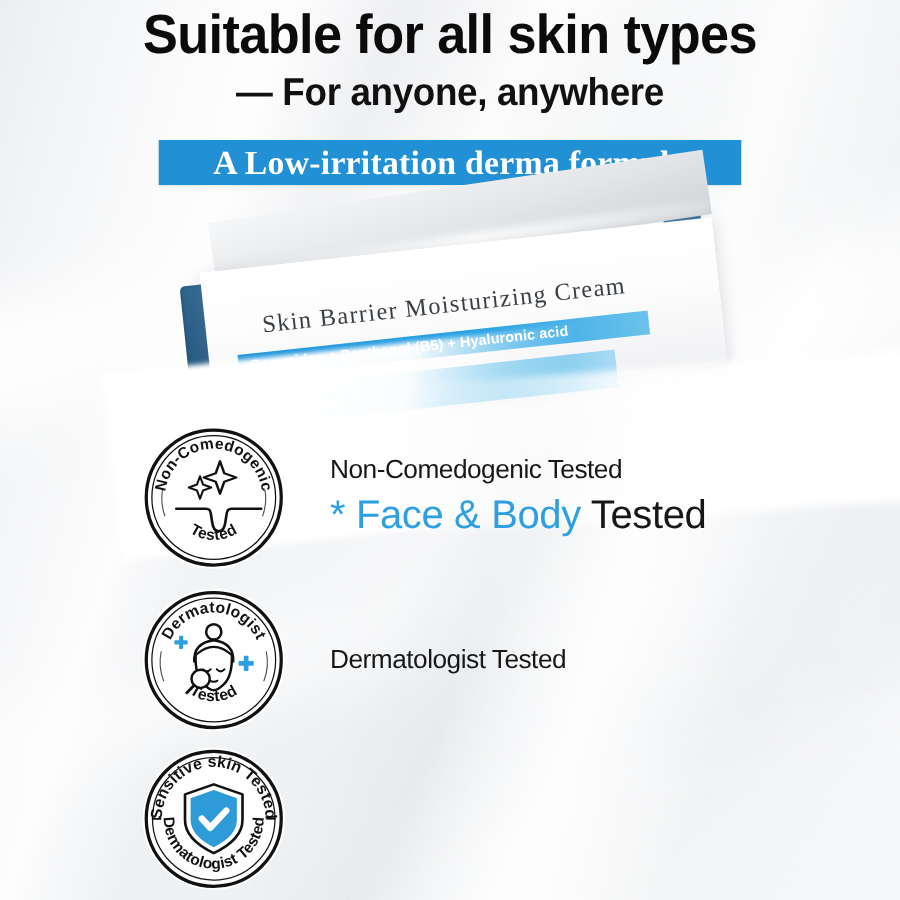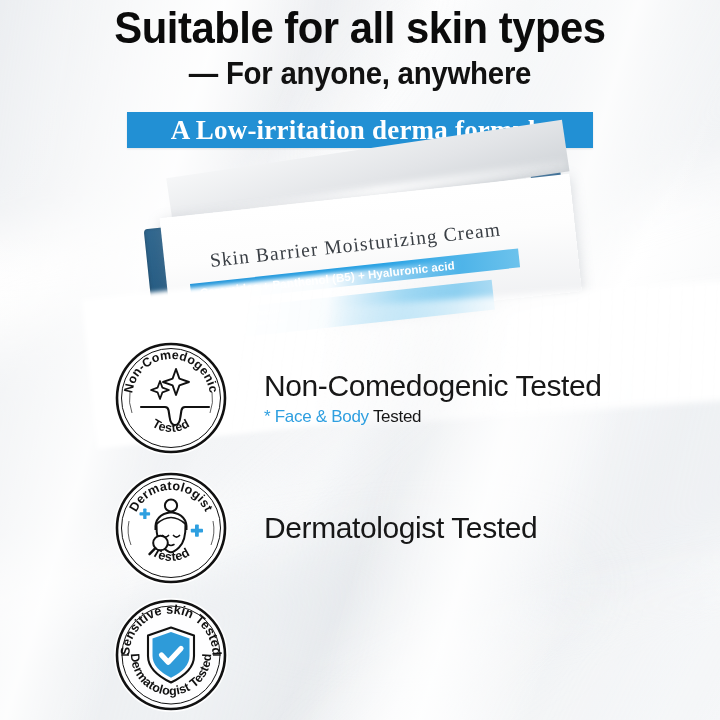"Non-Comedogenic Tested" .claim .l1 { font-size: 30px -> 21px }
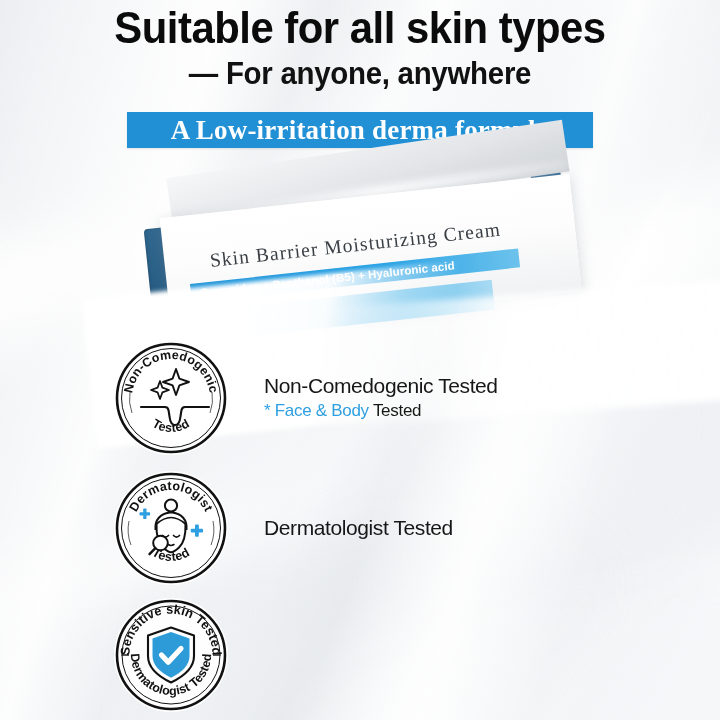"* Face & Body Tested" .claim .l2 { font-size: 17px -> 32px }
